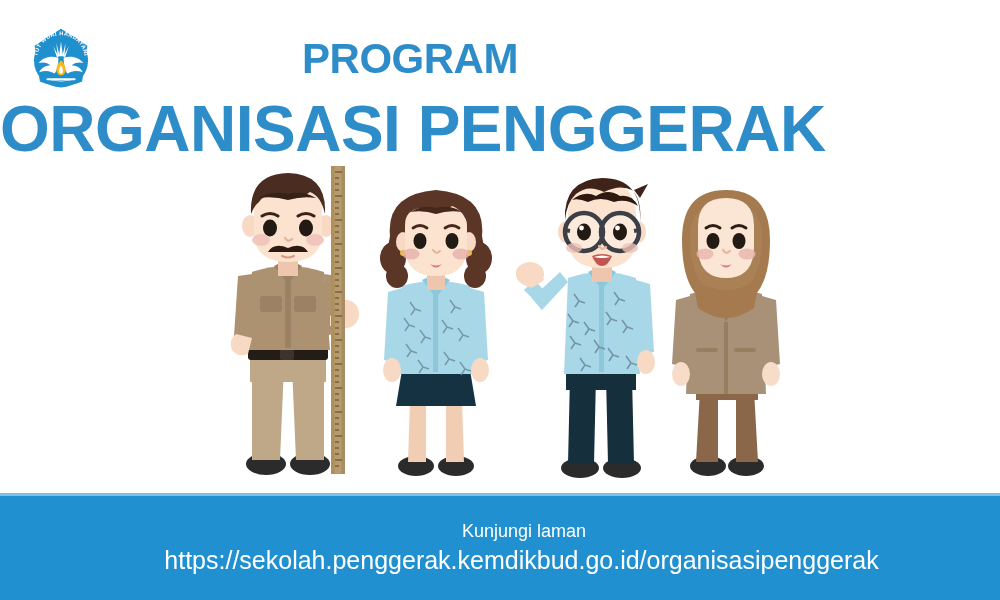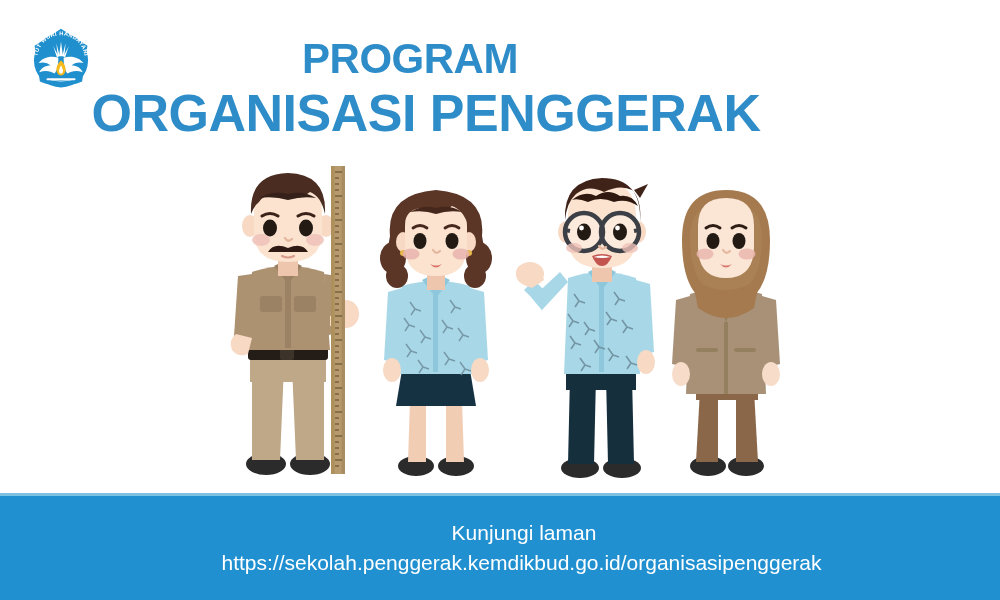"ORGANISASI PENGGERAK" .title-line-2 { font-size: 52px -> 64px; margin-top: 6px -> 16px; padding-left: 32px -> none }
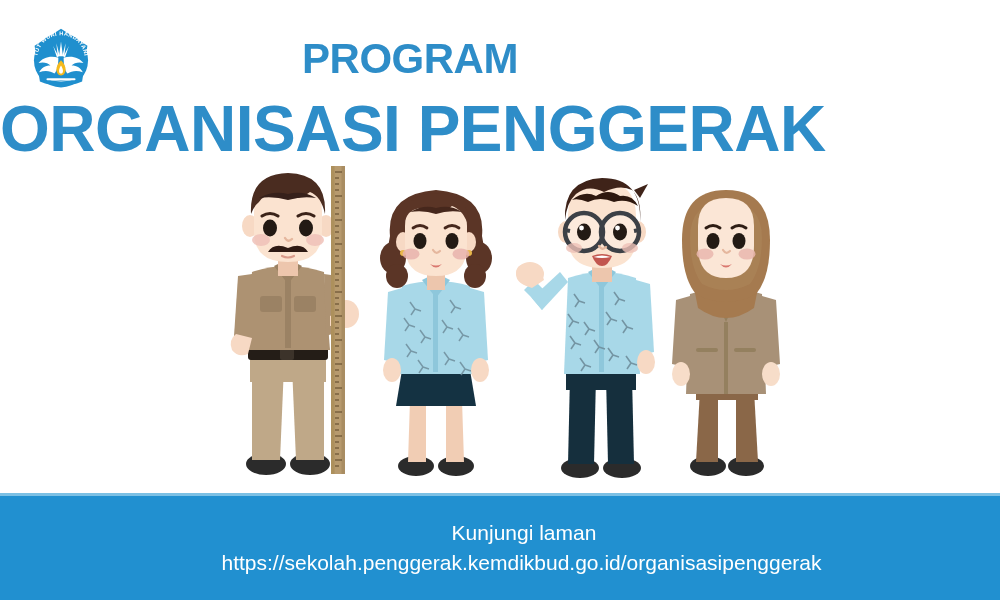"Kunjungi laman" .footer-line-1 { font-size: 21px -> 18px }
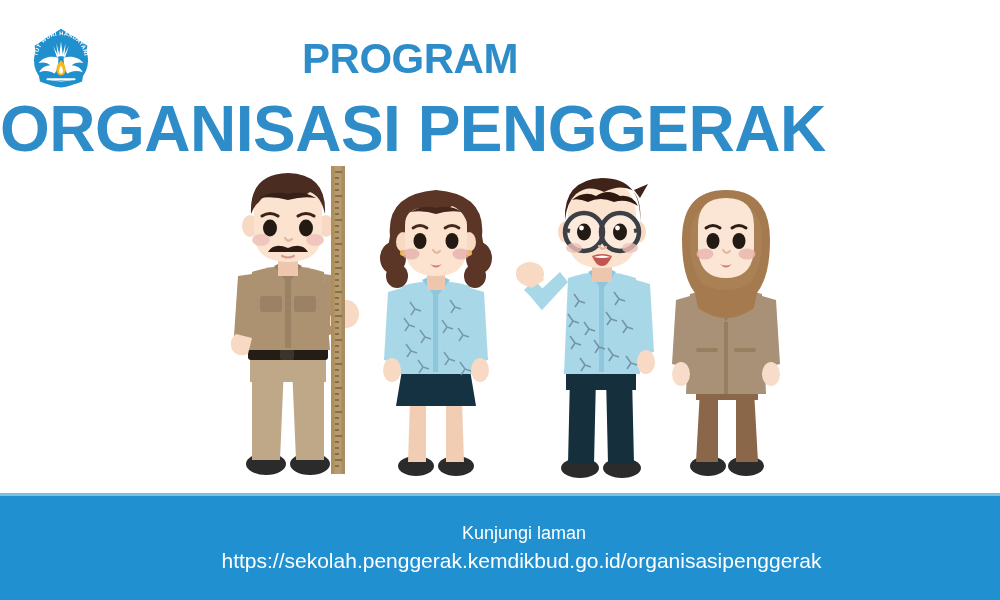"https://sekolah.penggerak.kemdikbud.go.i" .footer-line-2 { font-size: 21px -> 25px }
